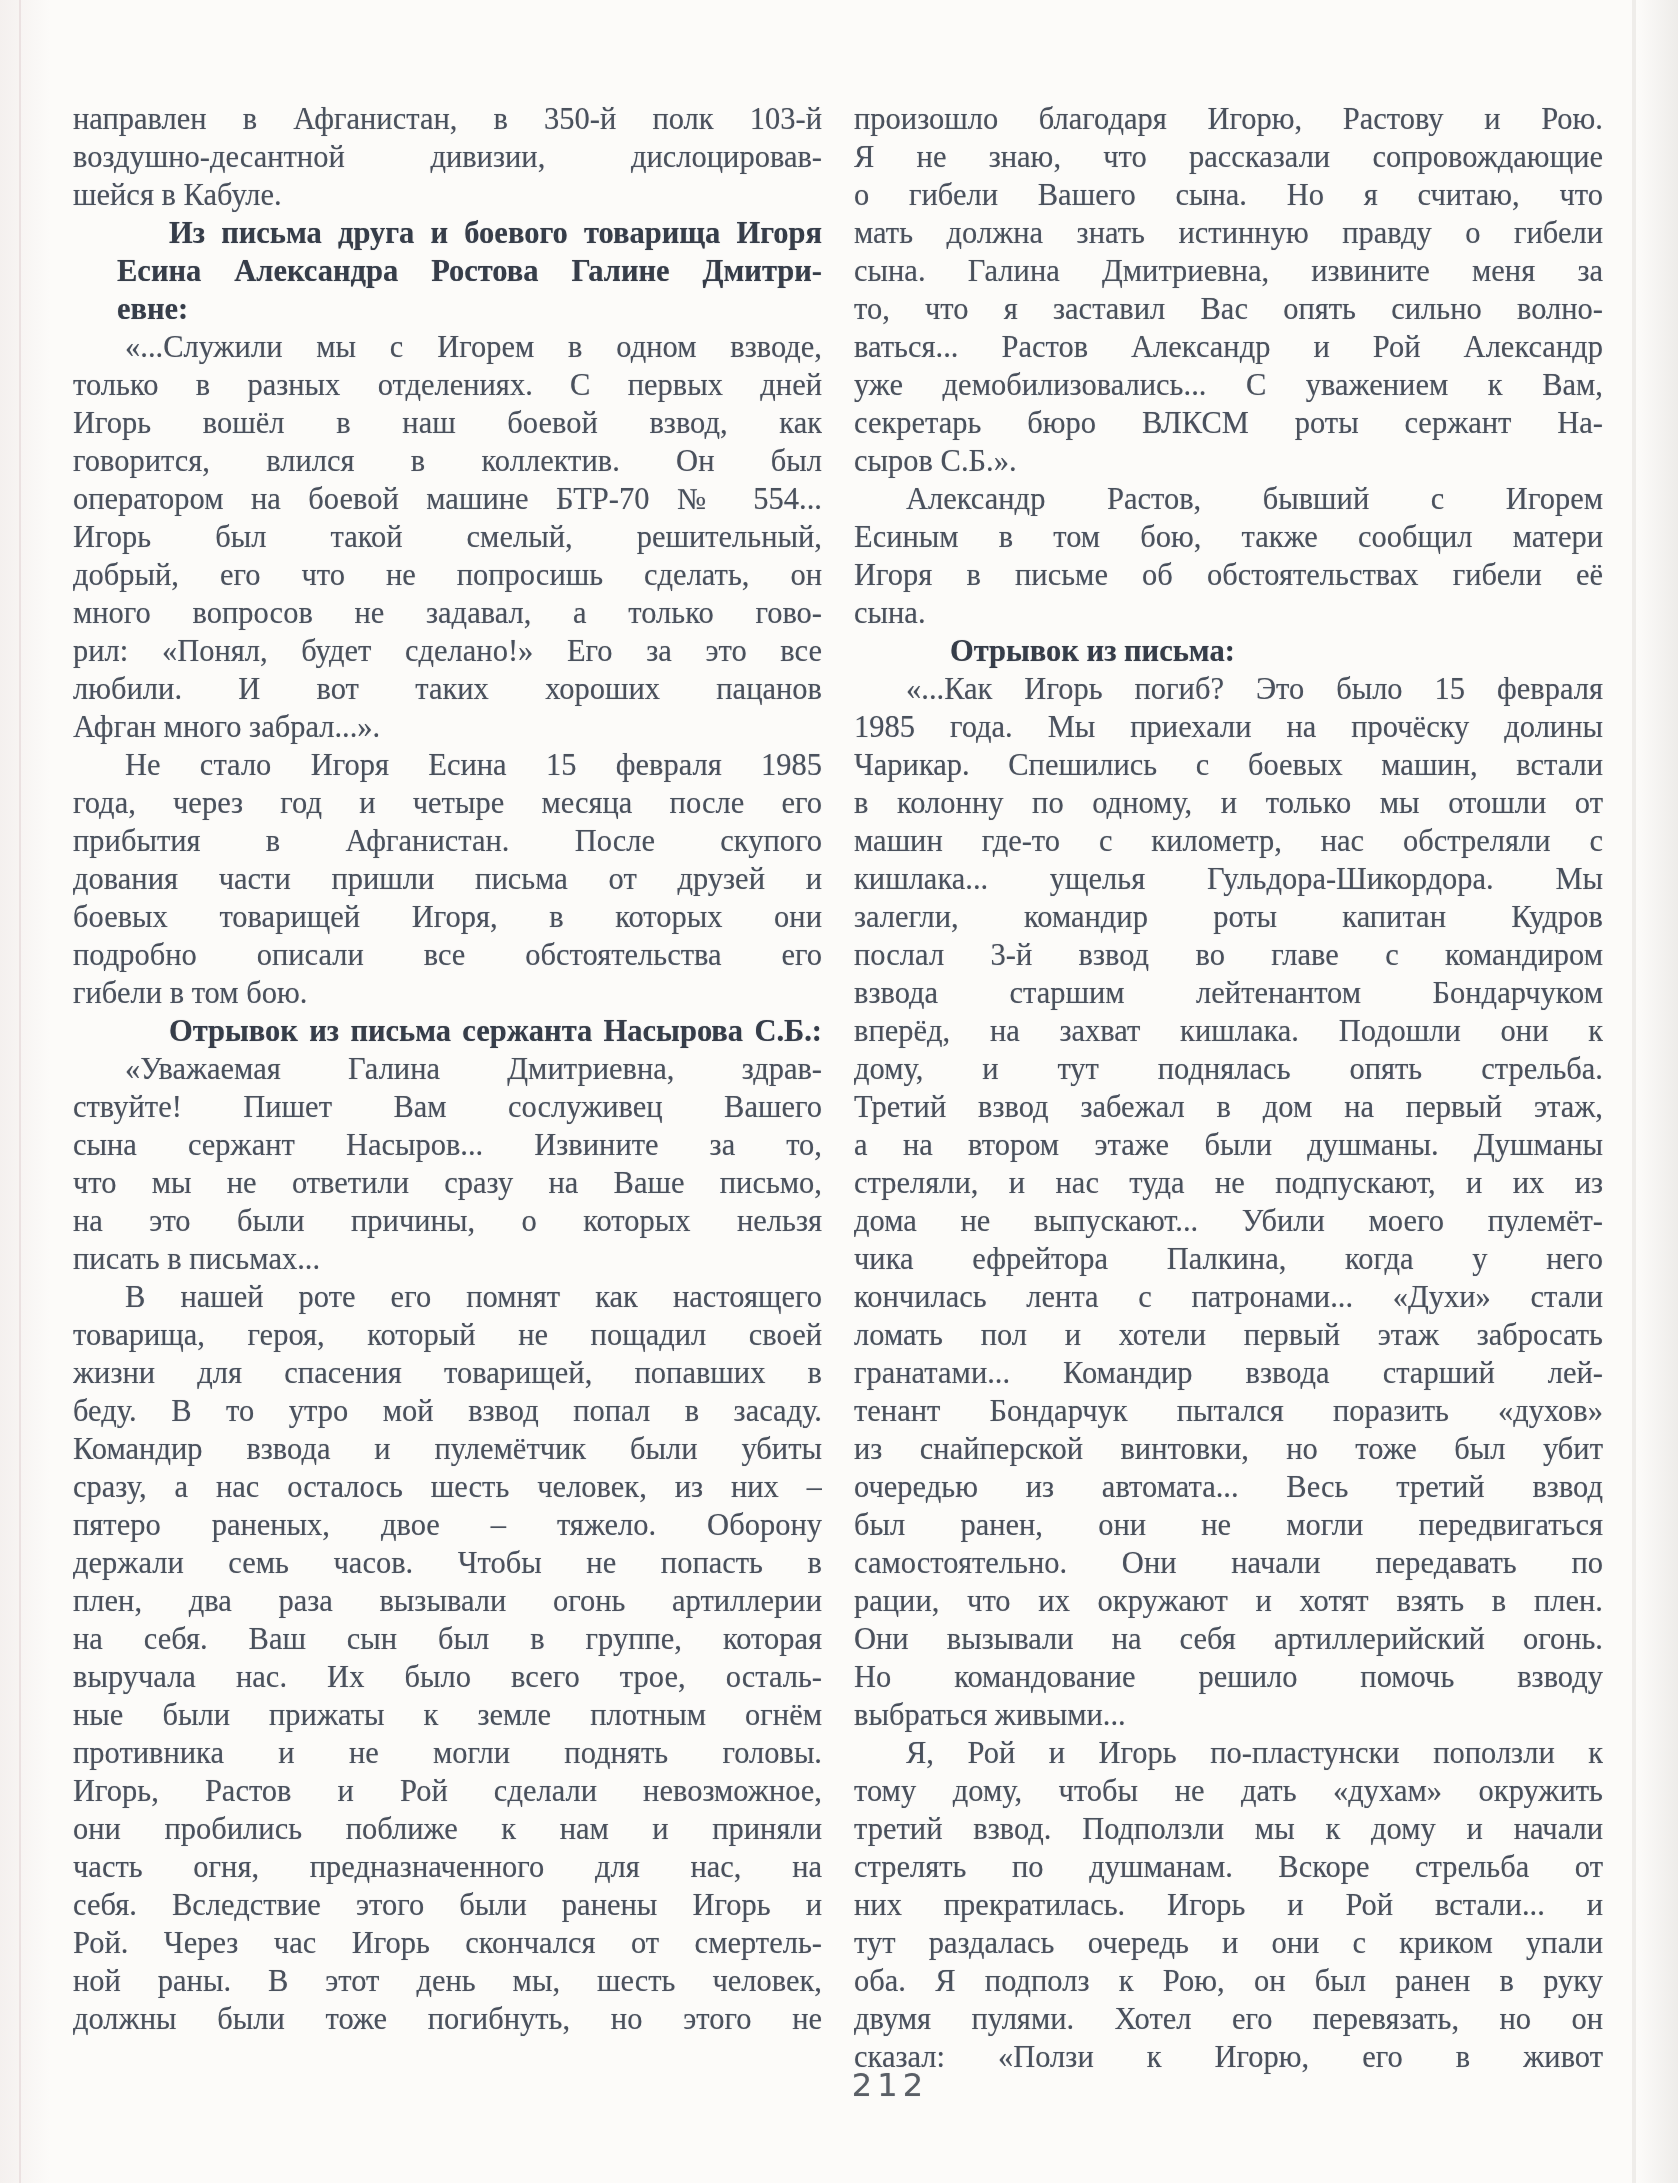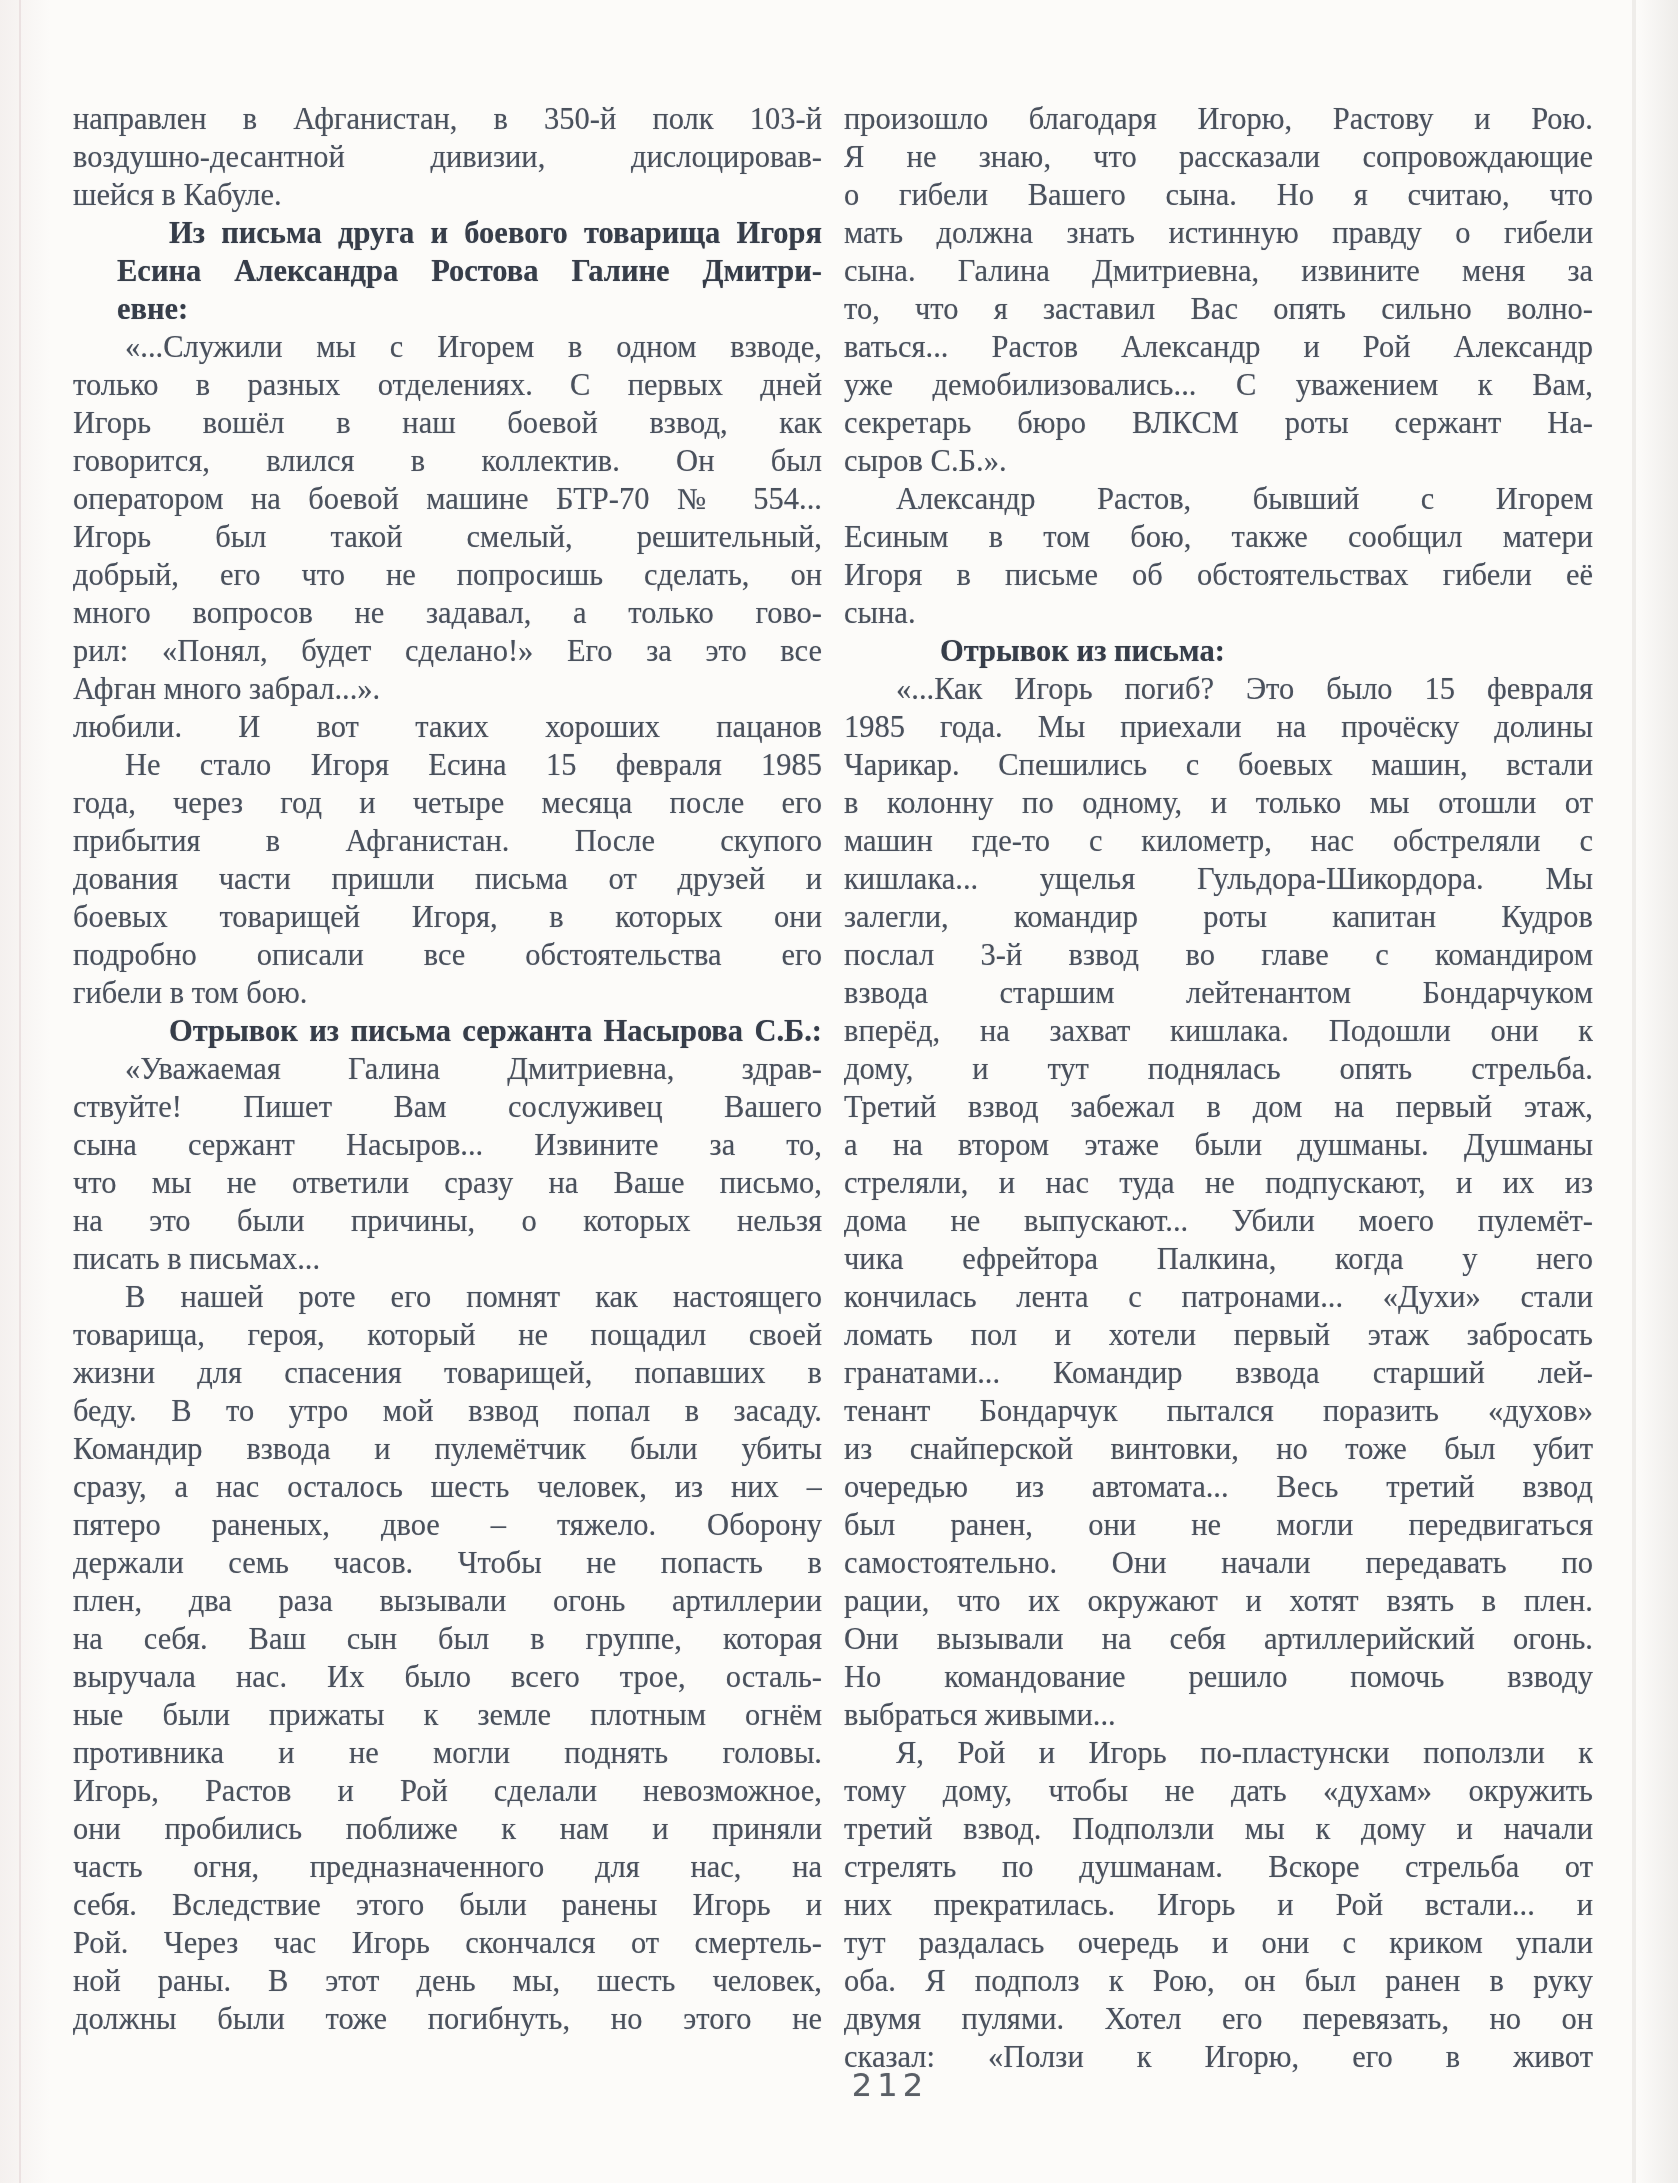"направлен в Афганистан, в 350-й" .columns { gap: 22px -> 32px }
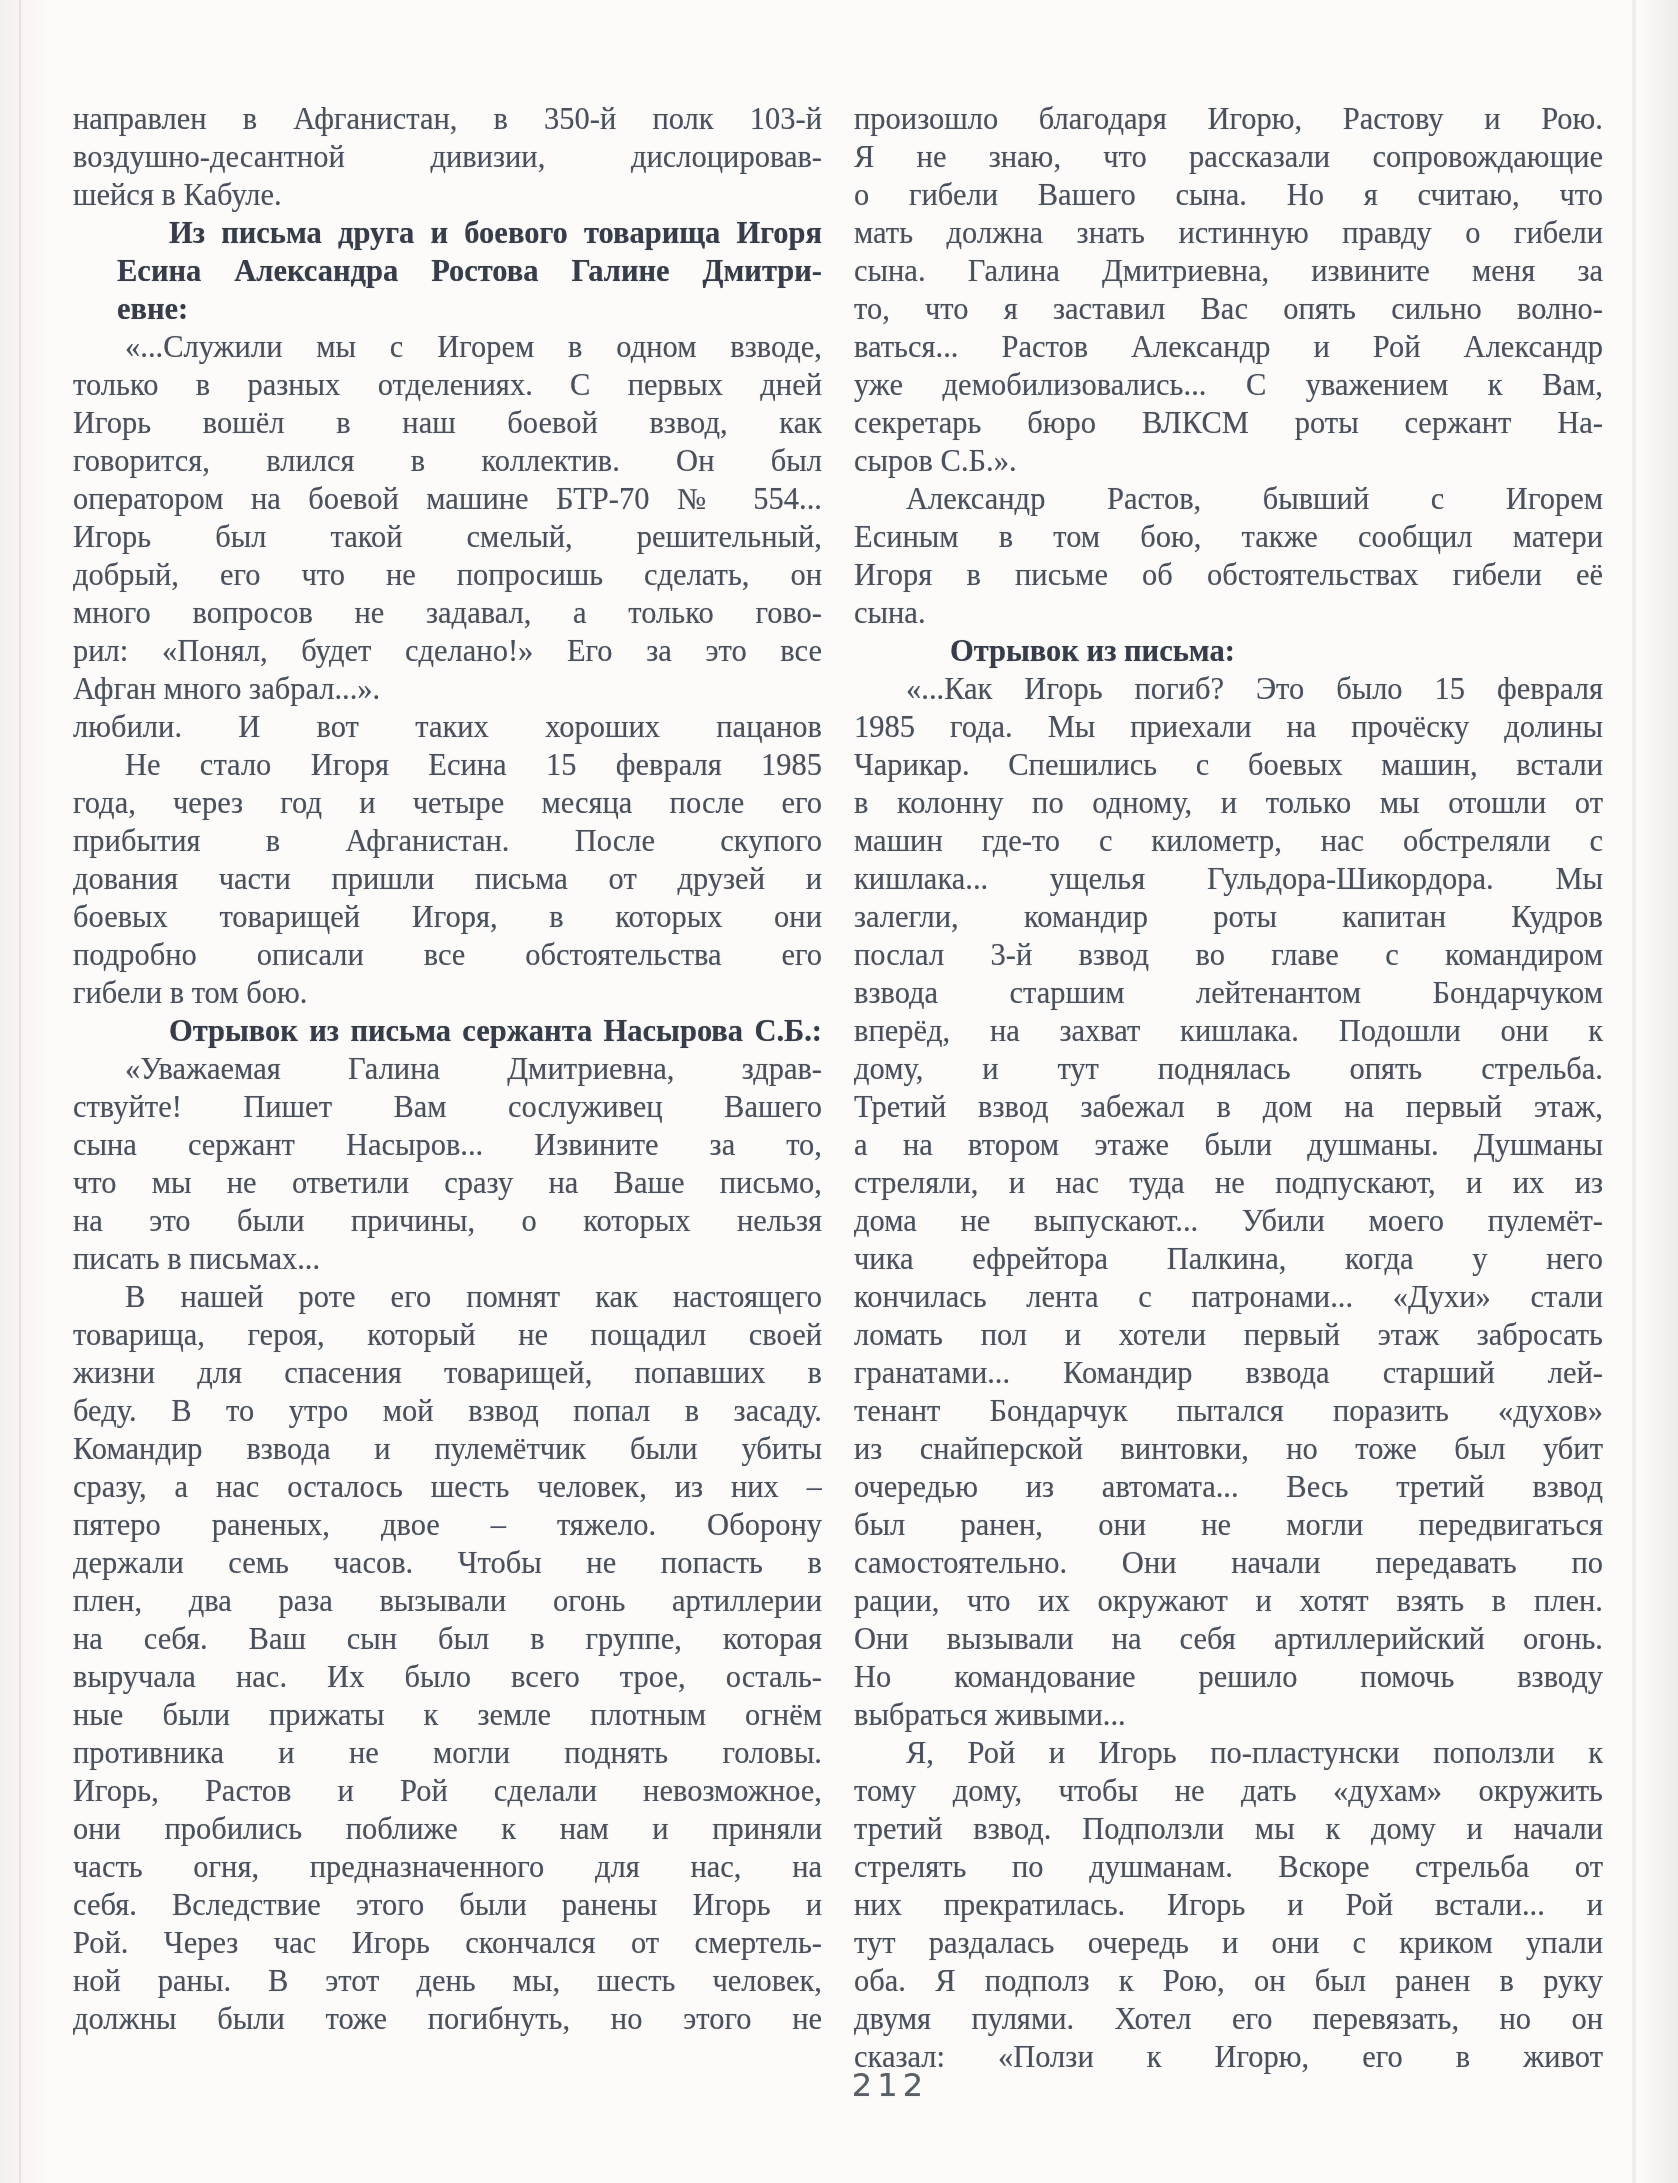"Афган много забрал...»." div.line { order: before "любили. И вот таких хороших" -> after "любили. И вот таких хороших" }
